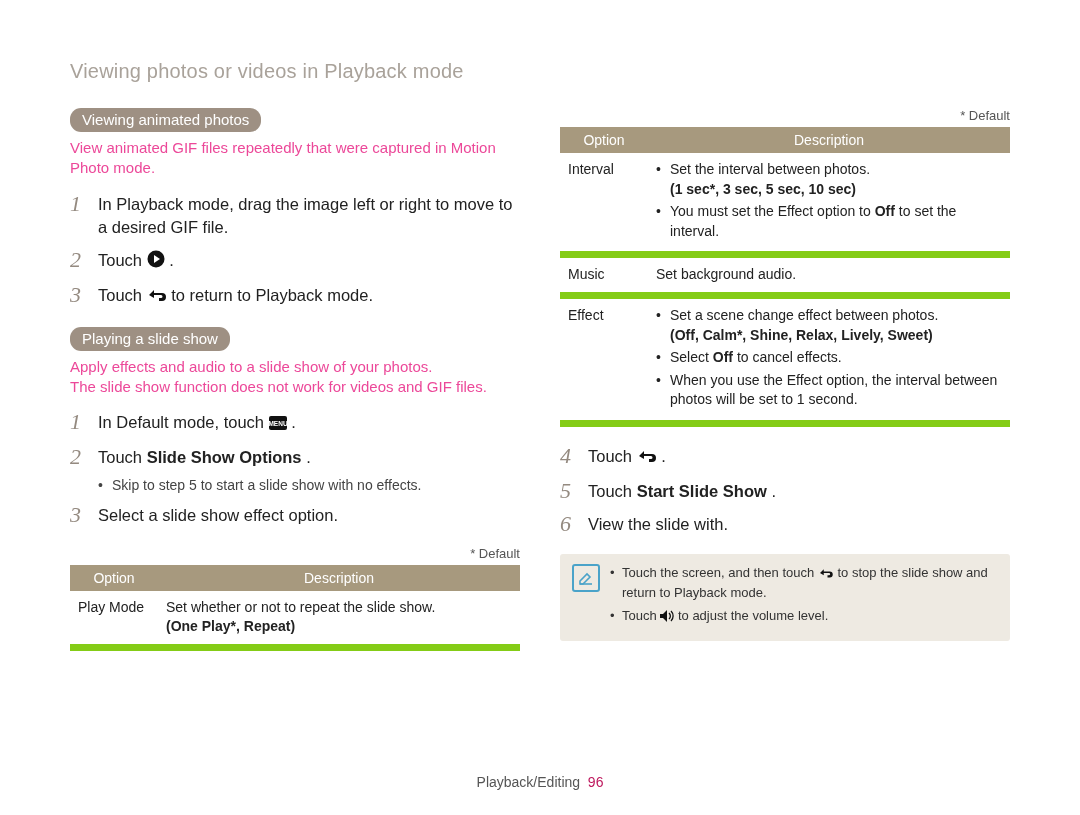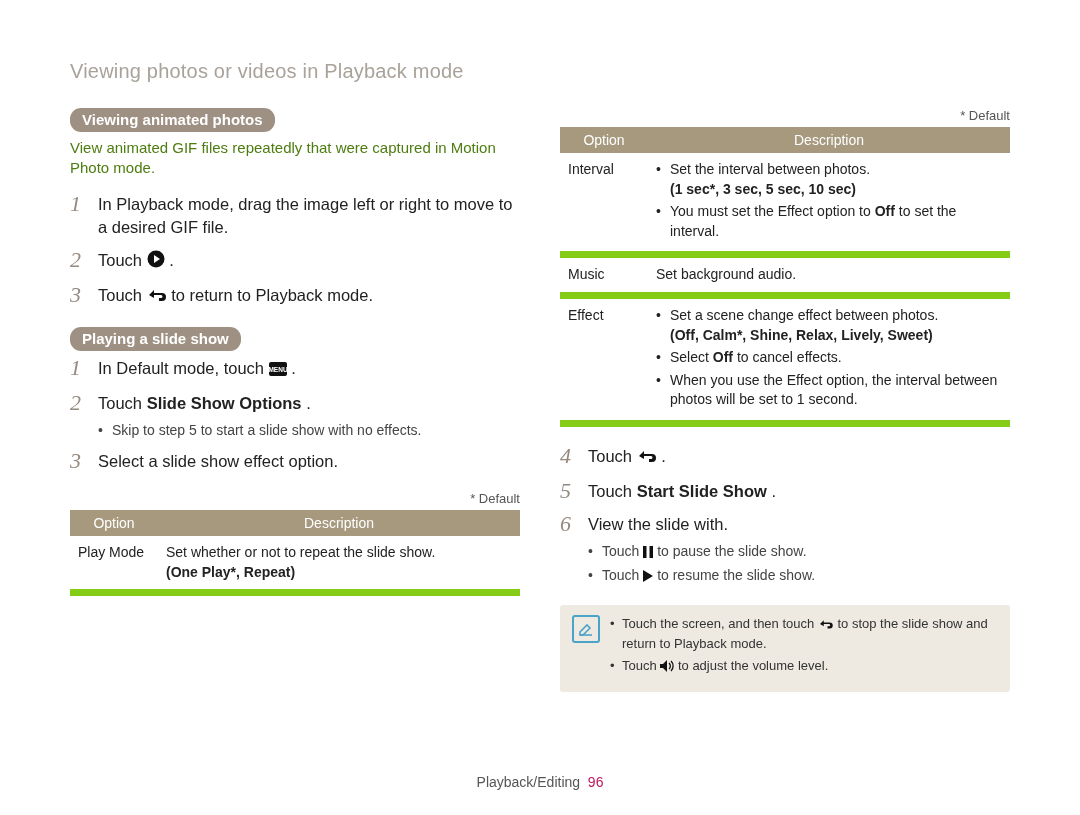"Viewing animated photos" .pill { font-weight: 700 -> 400 }
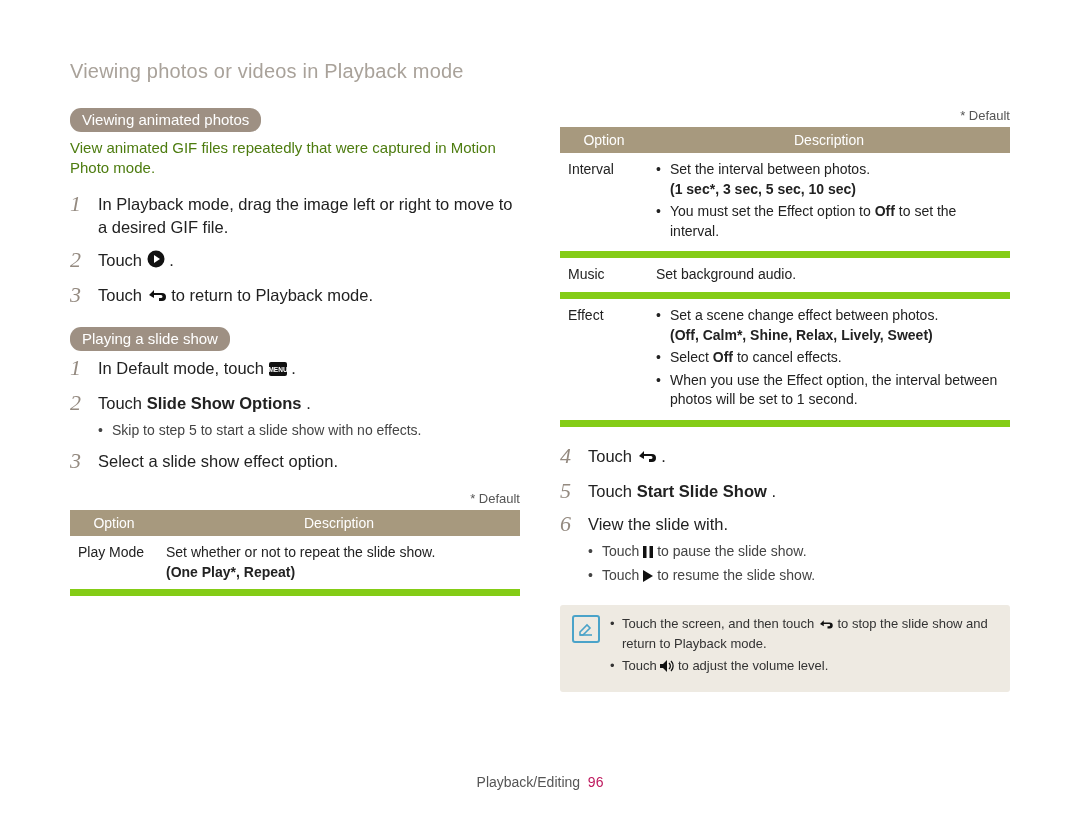"View animated GIF files repeatedly" .intro { color: #4d7c0f -> #ec4899 }
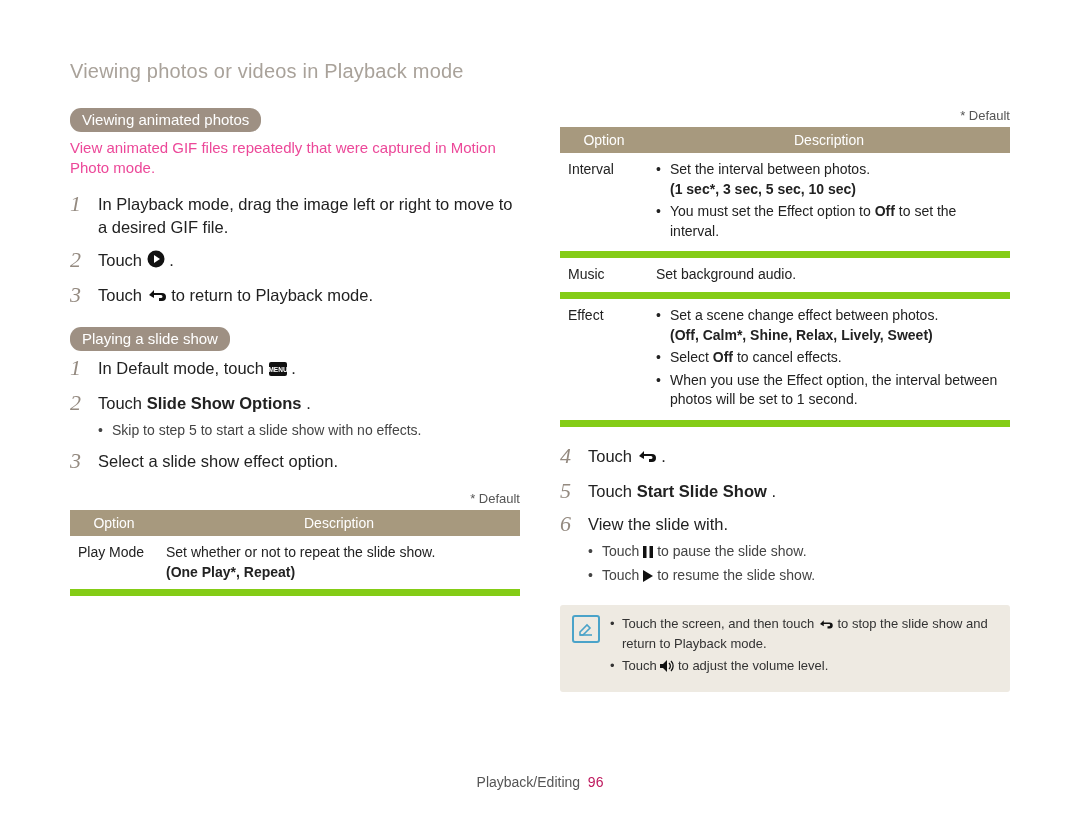"Apply effects and audio to" div.intro { html: none -> <div> <span>Apply effects and audio to a slide show of your photos.</span><br> <span>The slide show function does not work for videos and GIF files.</span> </div> }
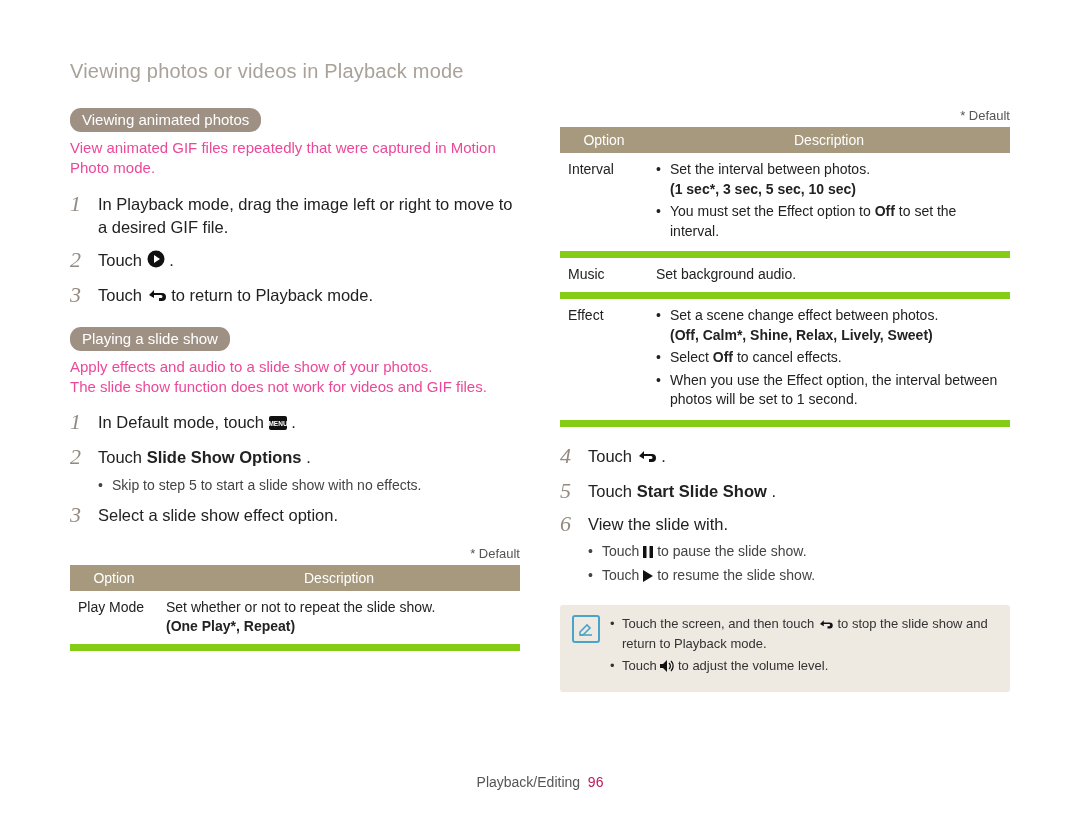"Touch to pause the slide" ul.sub { html: <ul> <li> <span>Touch </span> <span> <svg> <rect></rect> <rect></rect> </svg> </span> <span> to pause the slide show.</span> </li> <li> <span>Touch </span> <span> <svg> <polygon></polygon> </svg> </span> <span> to resume the slide show.</span> </li> </ul> -> none }
